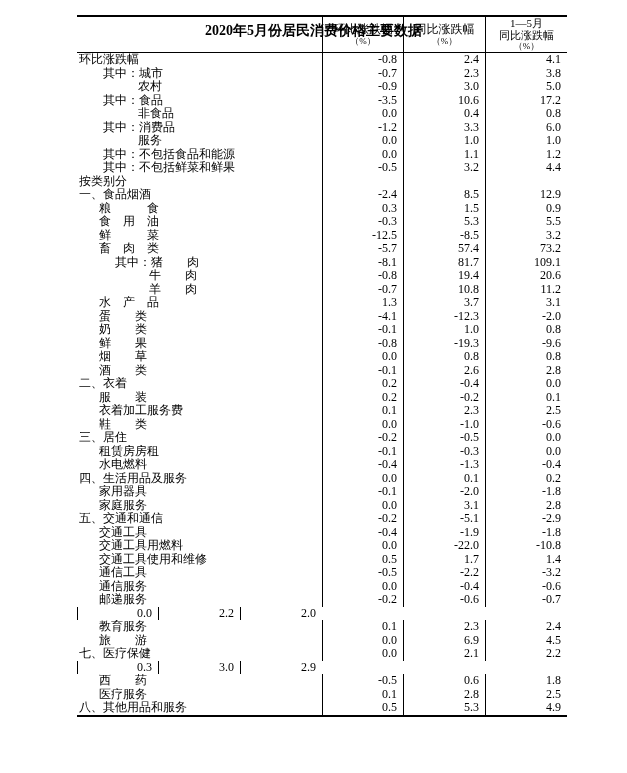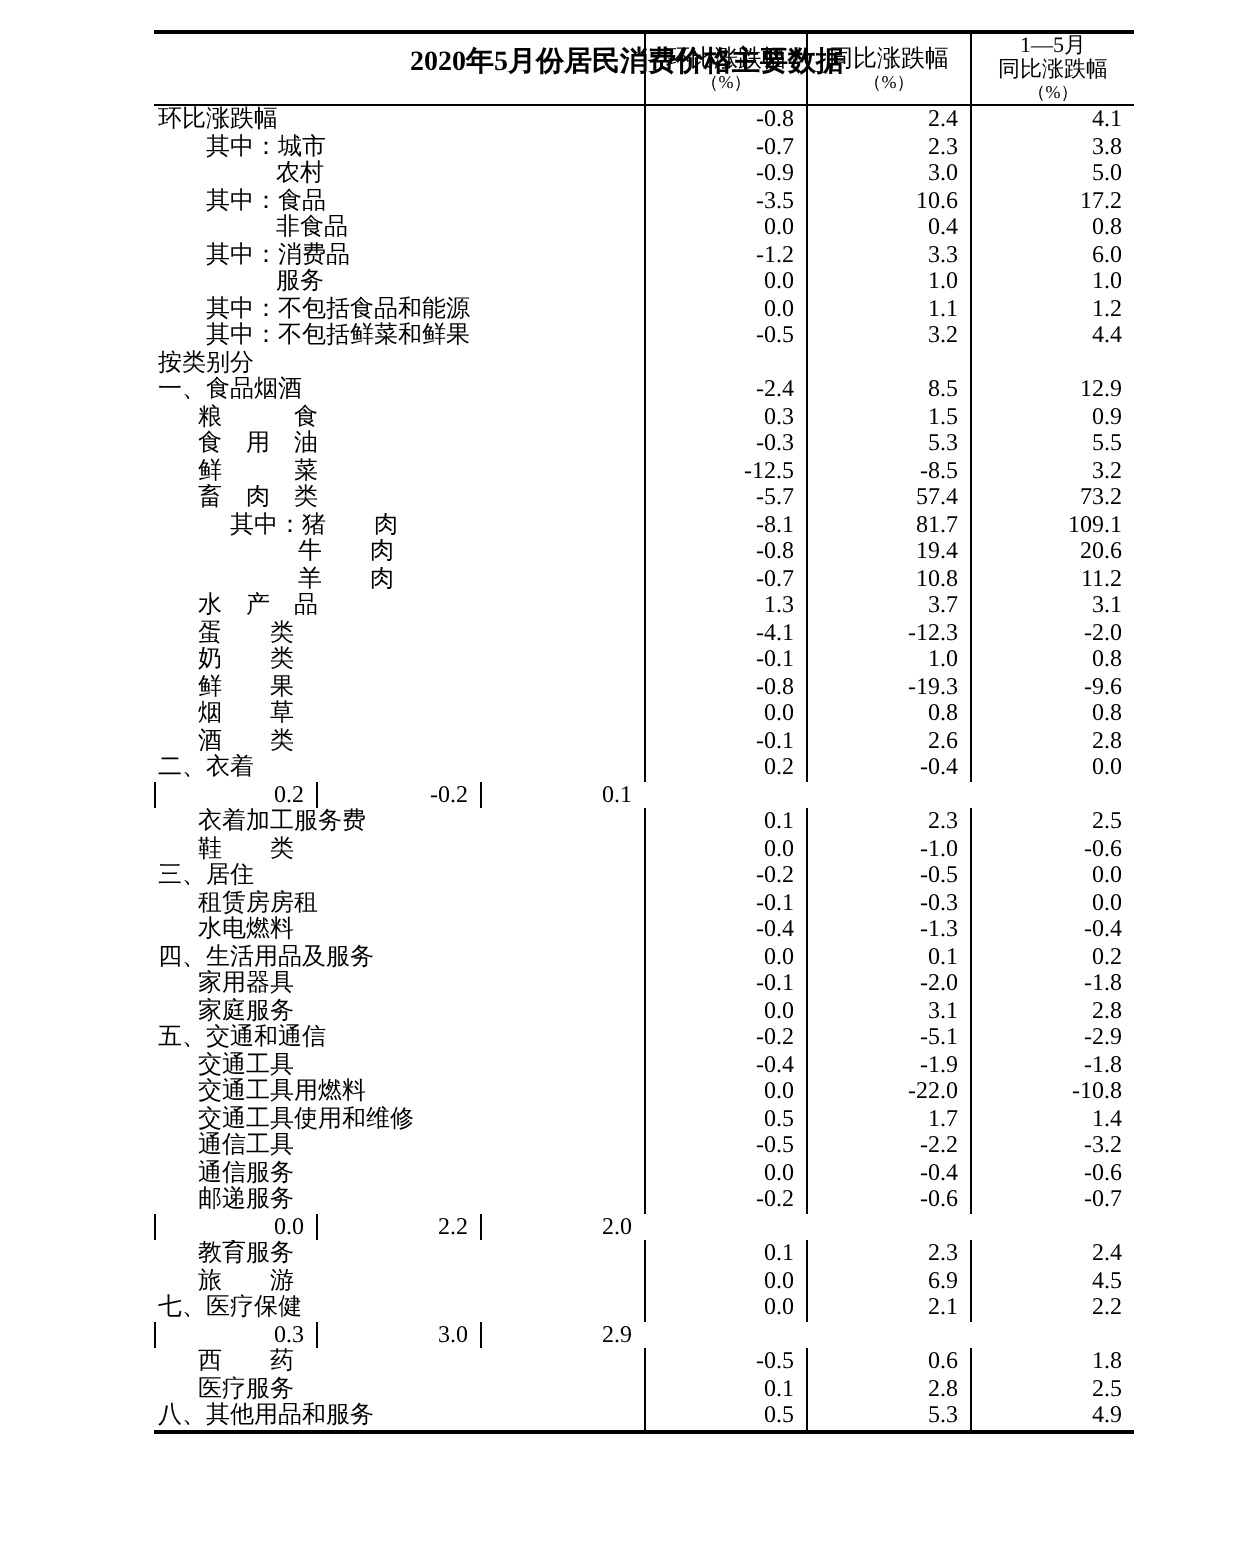"服 装" div.cell { html: none -> <div><span>服 装</span></div> }
